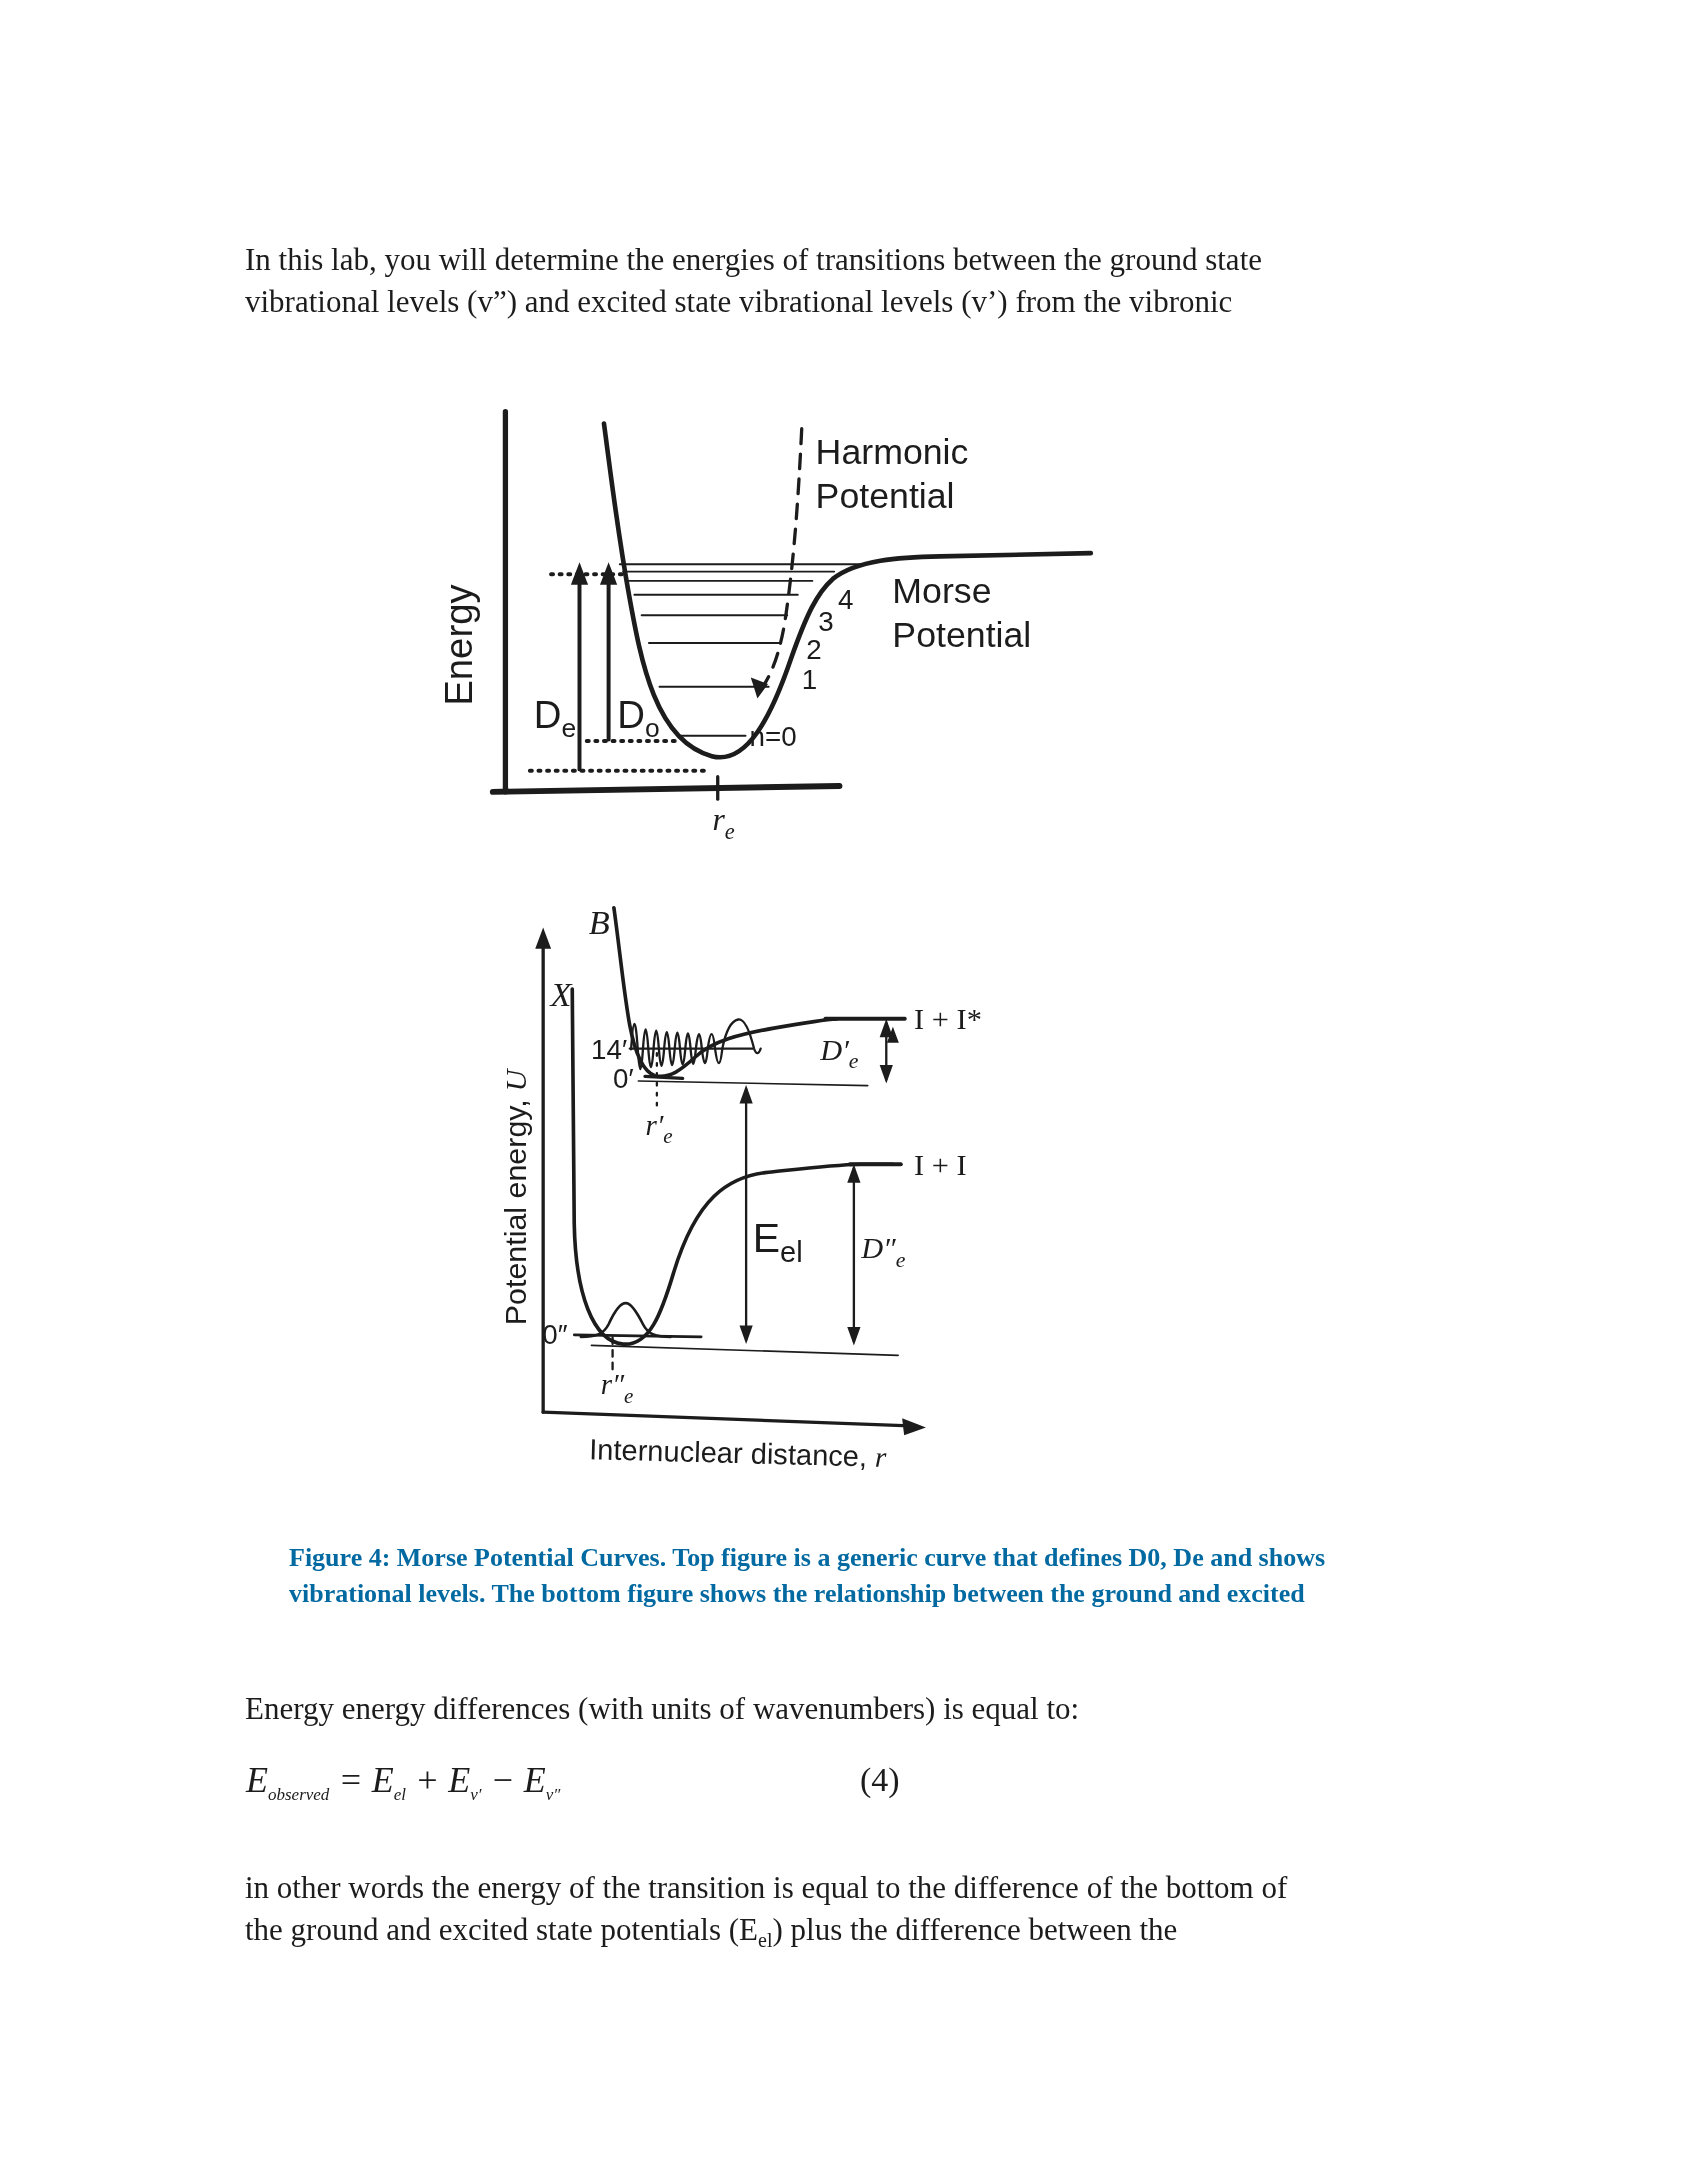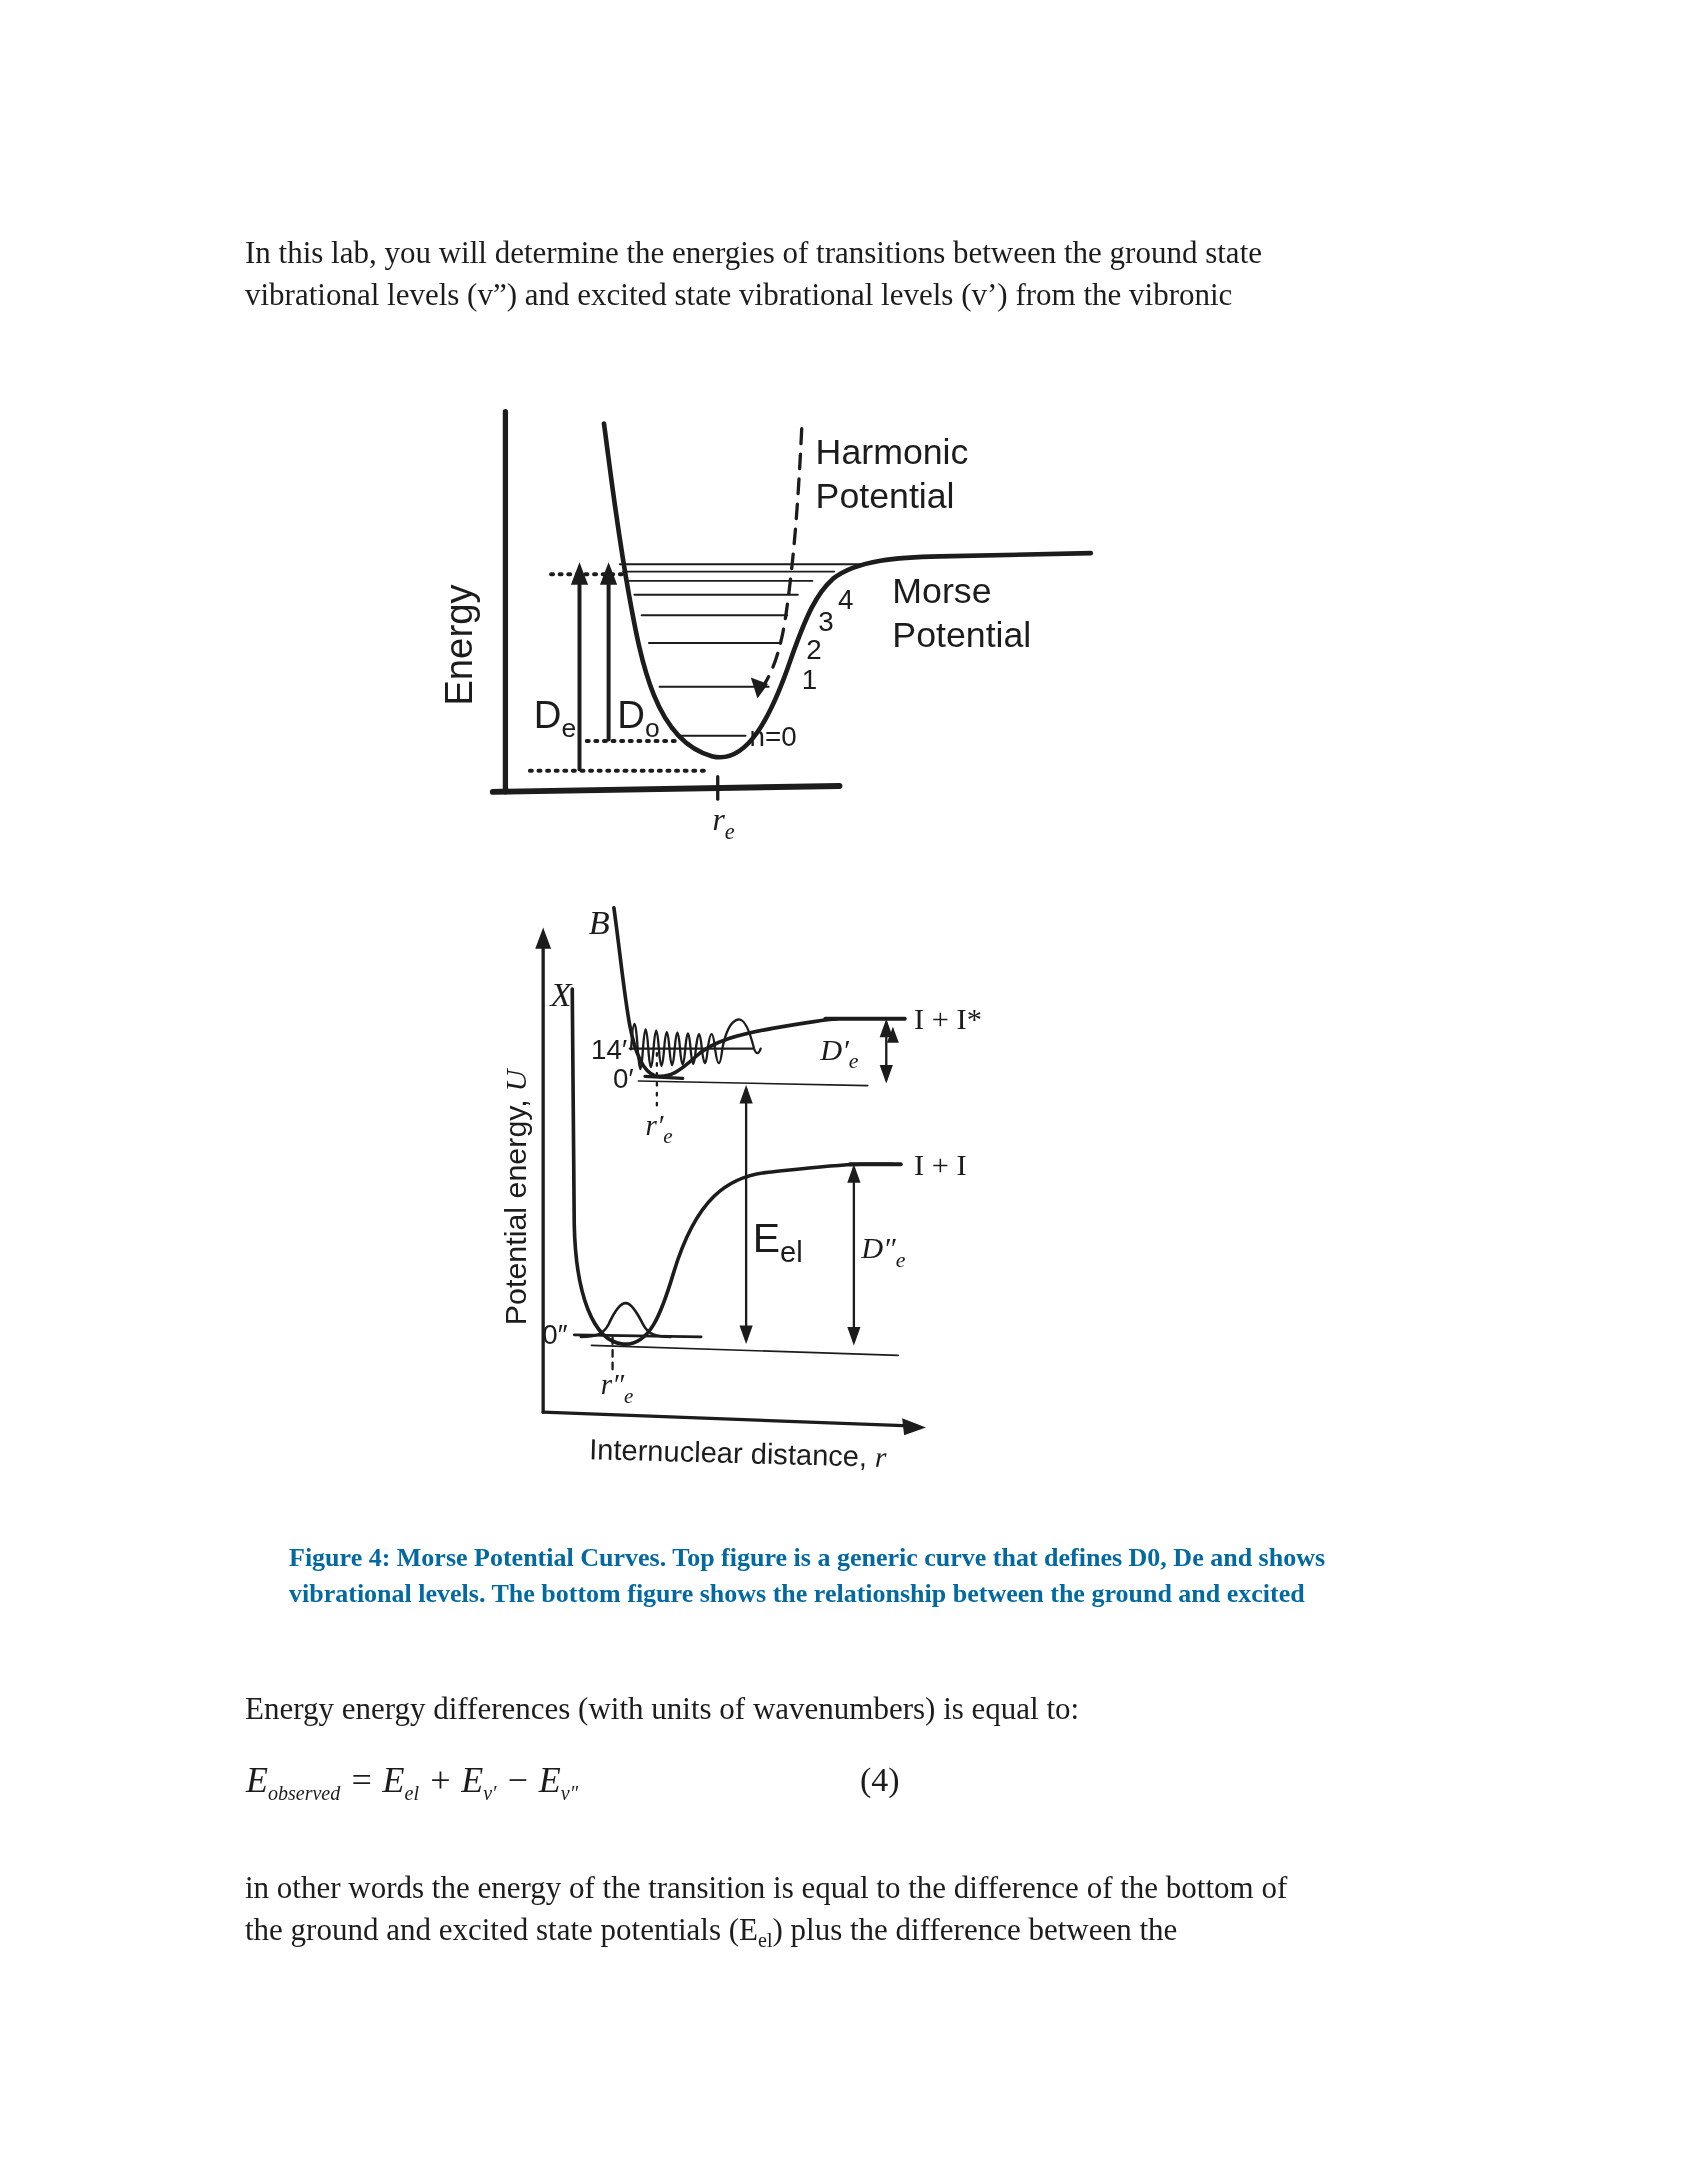"In this lab, you will" div.abs { top: 232px -> 239px }
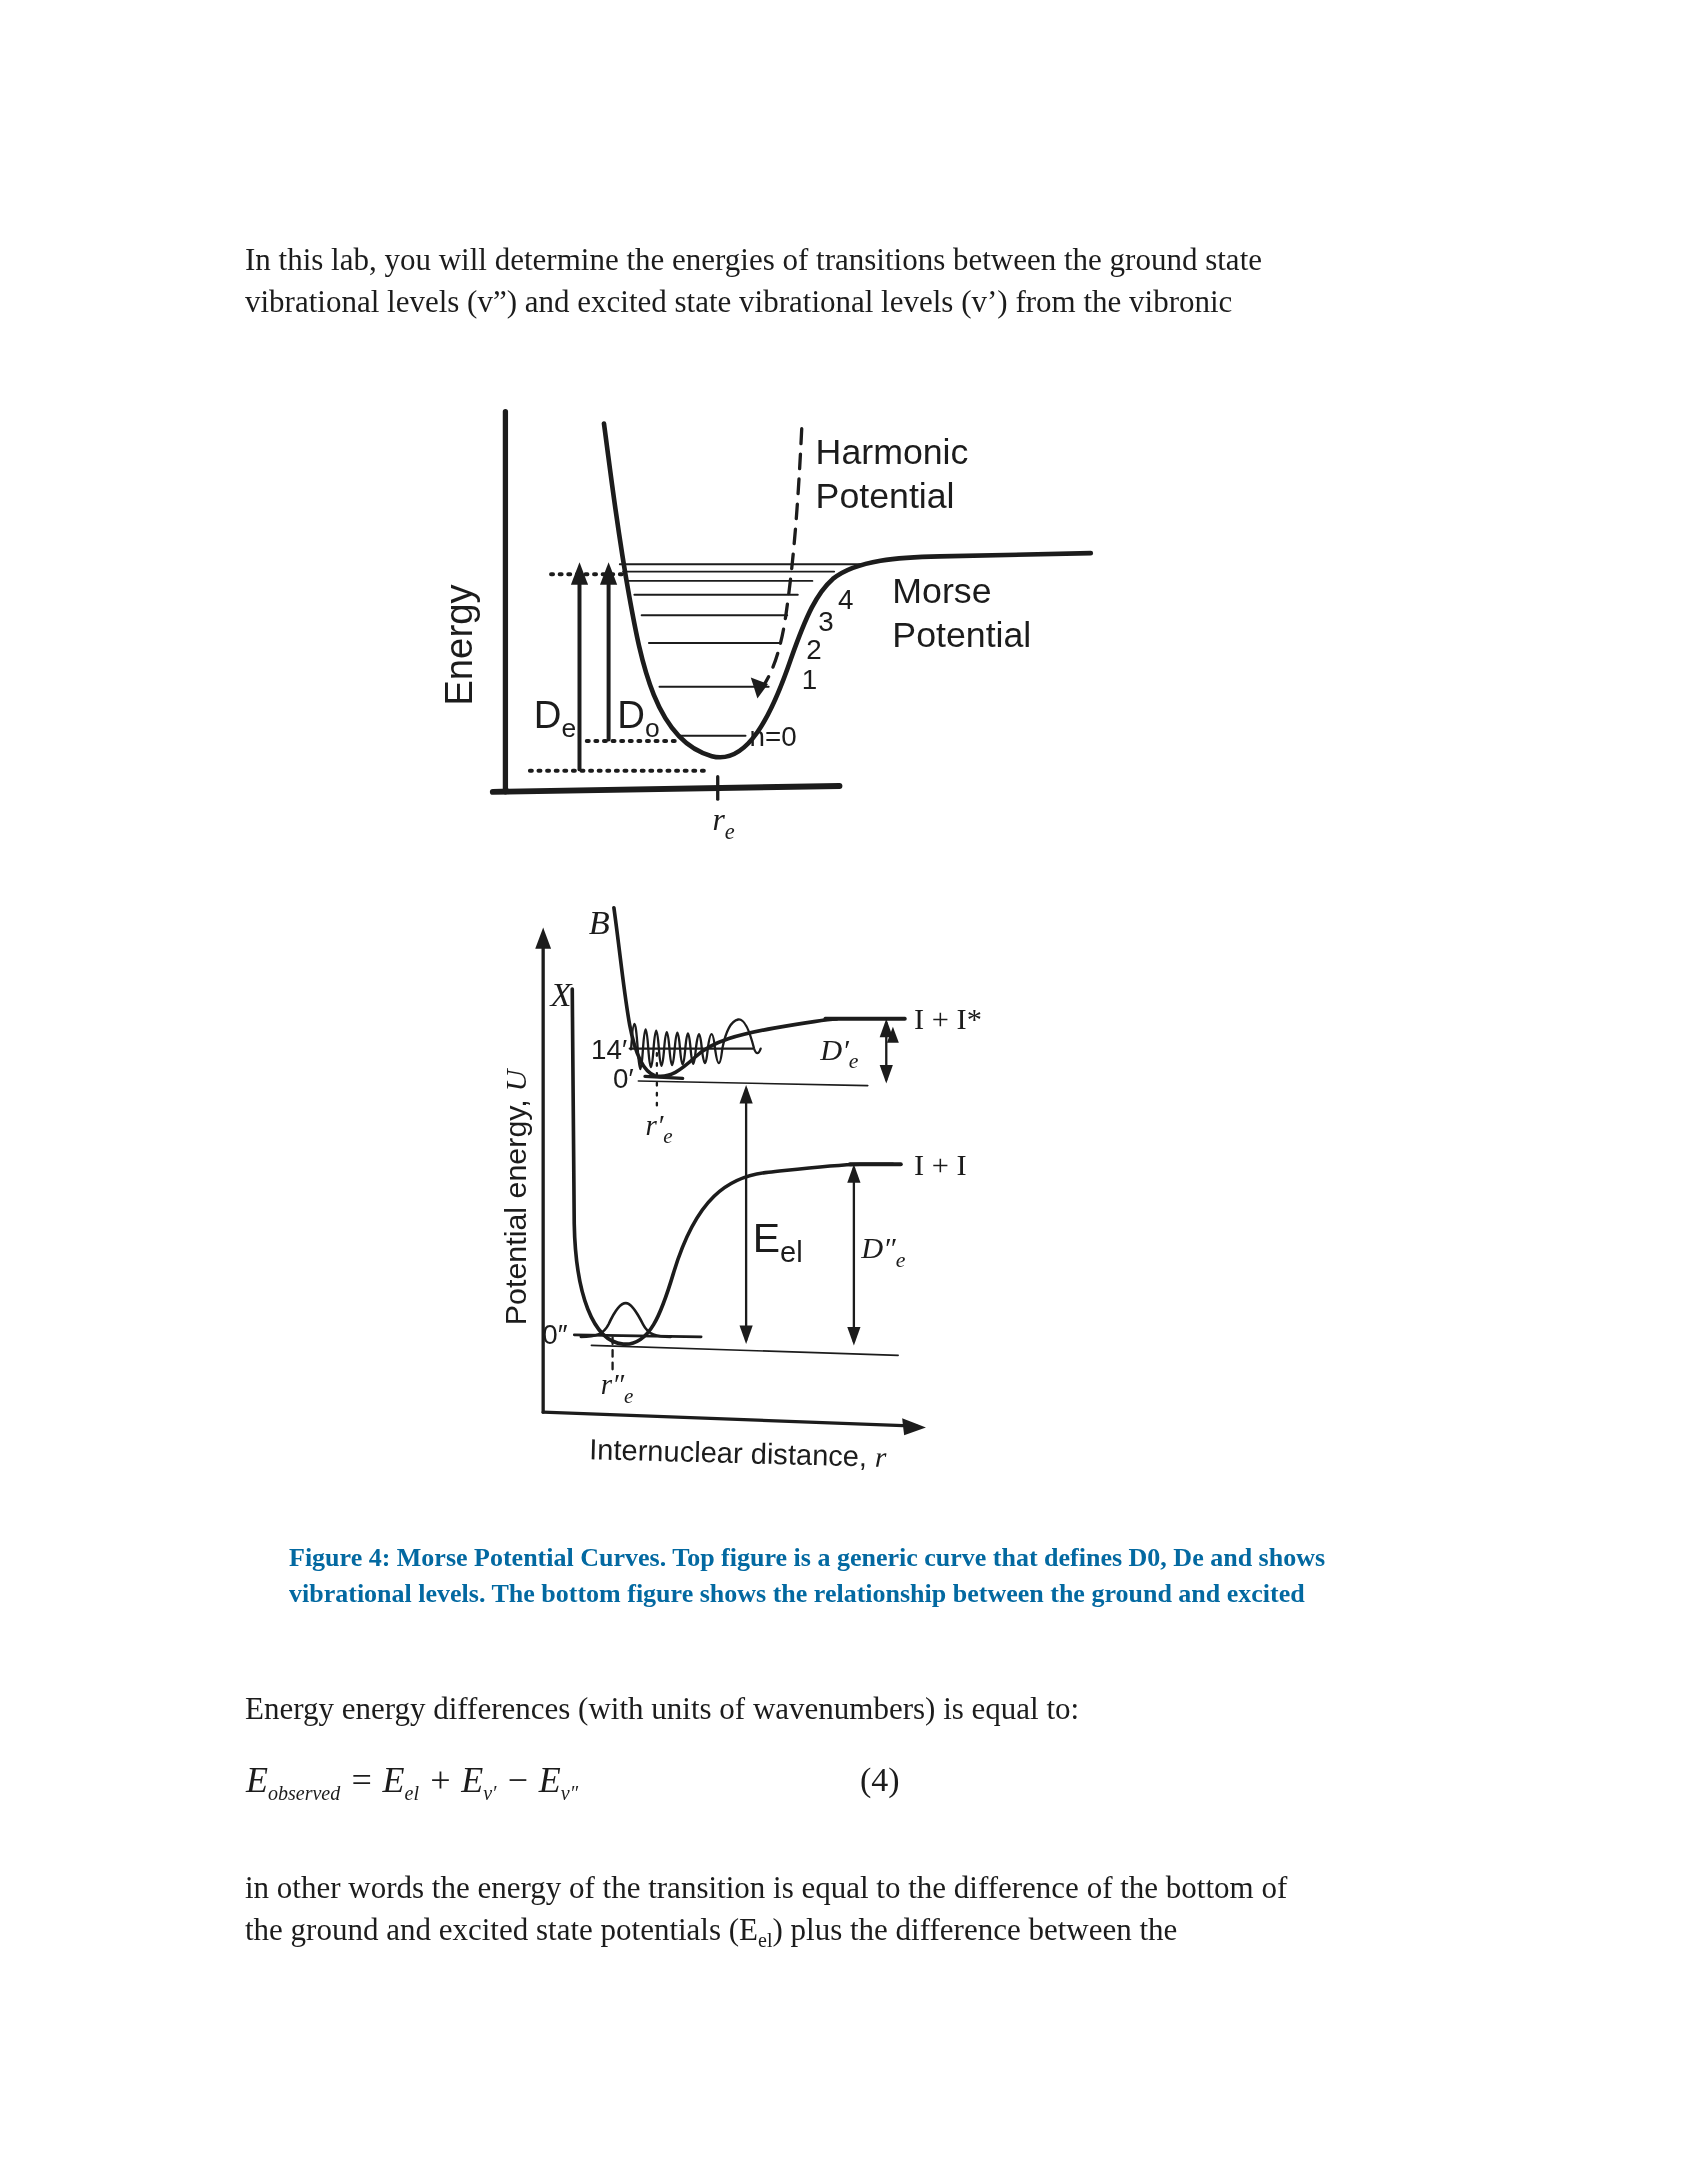"observed" .equation sub { font-size: 20px -> 17px }
